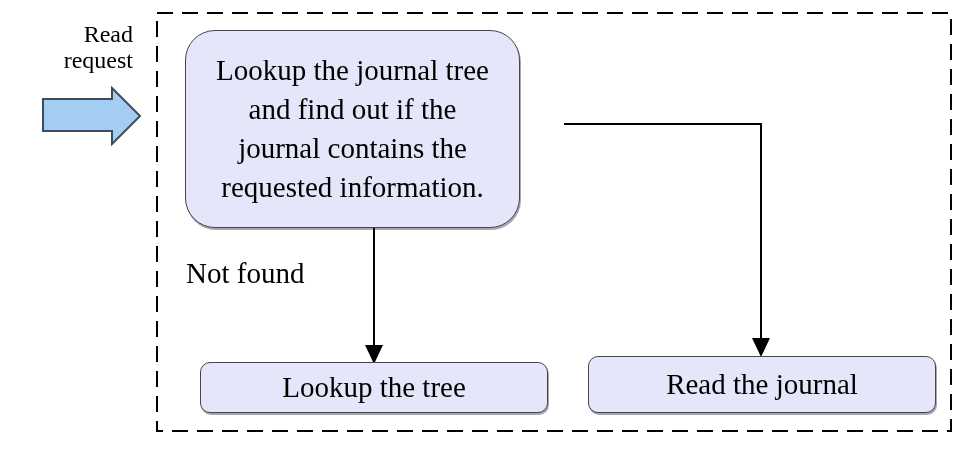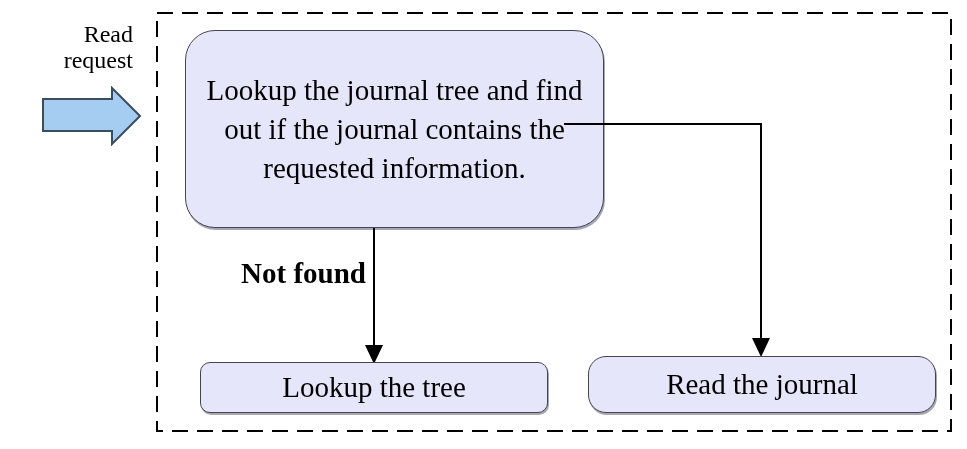"Lookup the journal tree and" #main-node { width: 419px -> 335px }
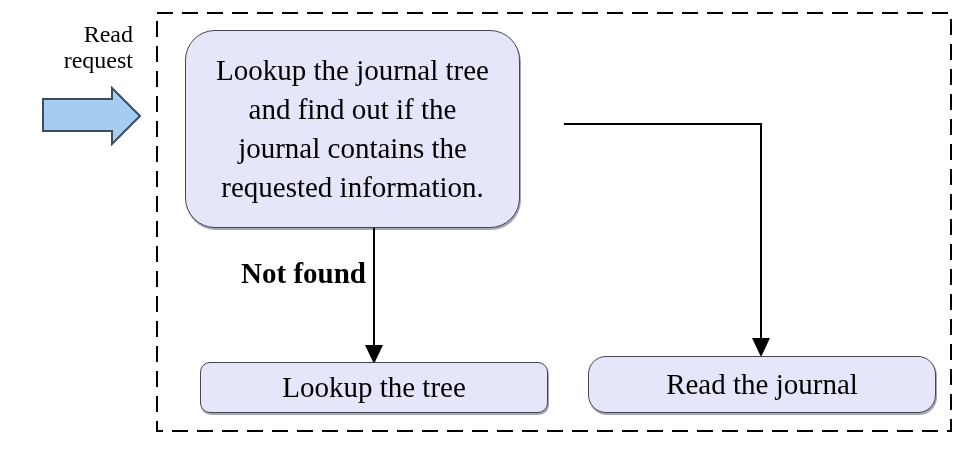"Not found" #not-found-label { font-weight: bold -> none; left: 200px -> 186px; text-align: right -> left }
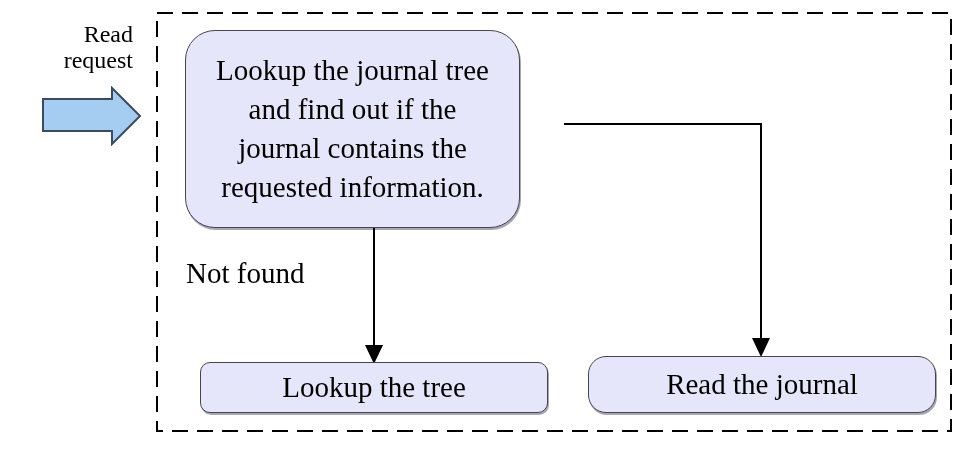"Read the journal" #journal-node { border-radius: 18px -> 10px }
